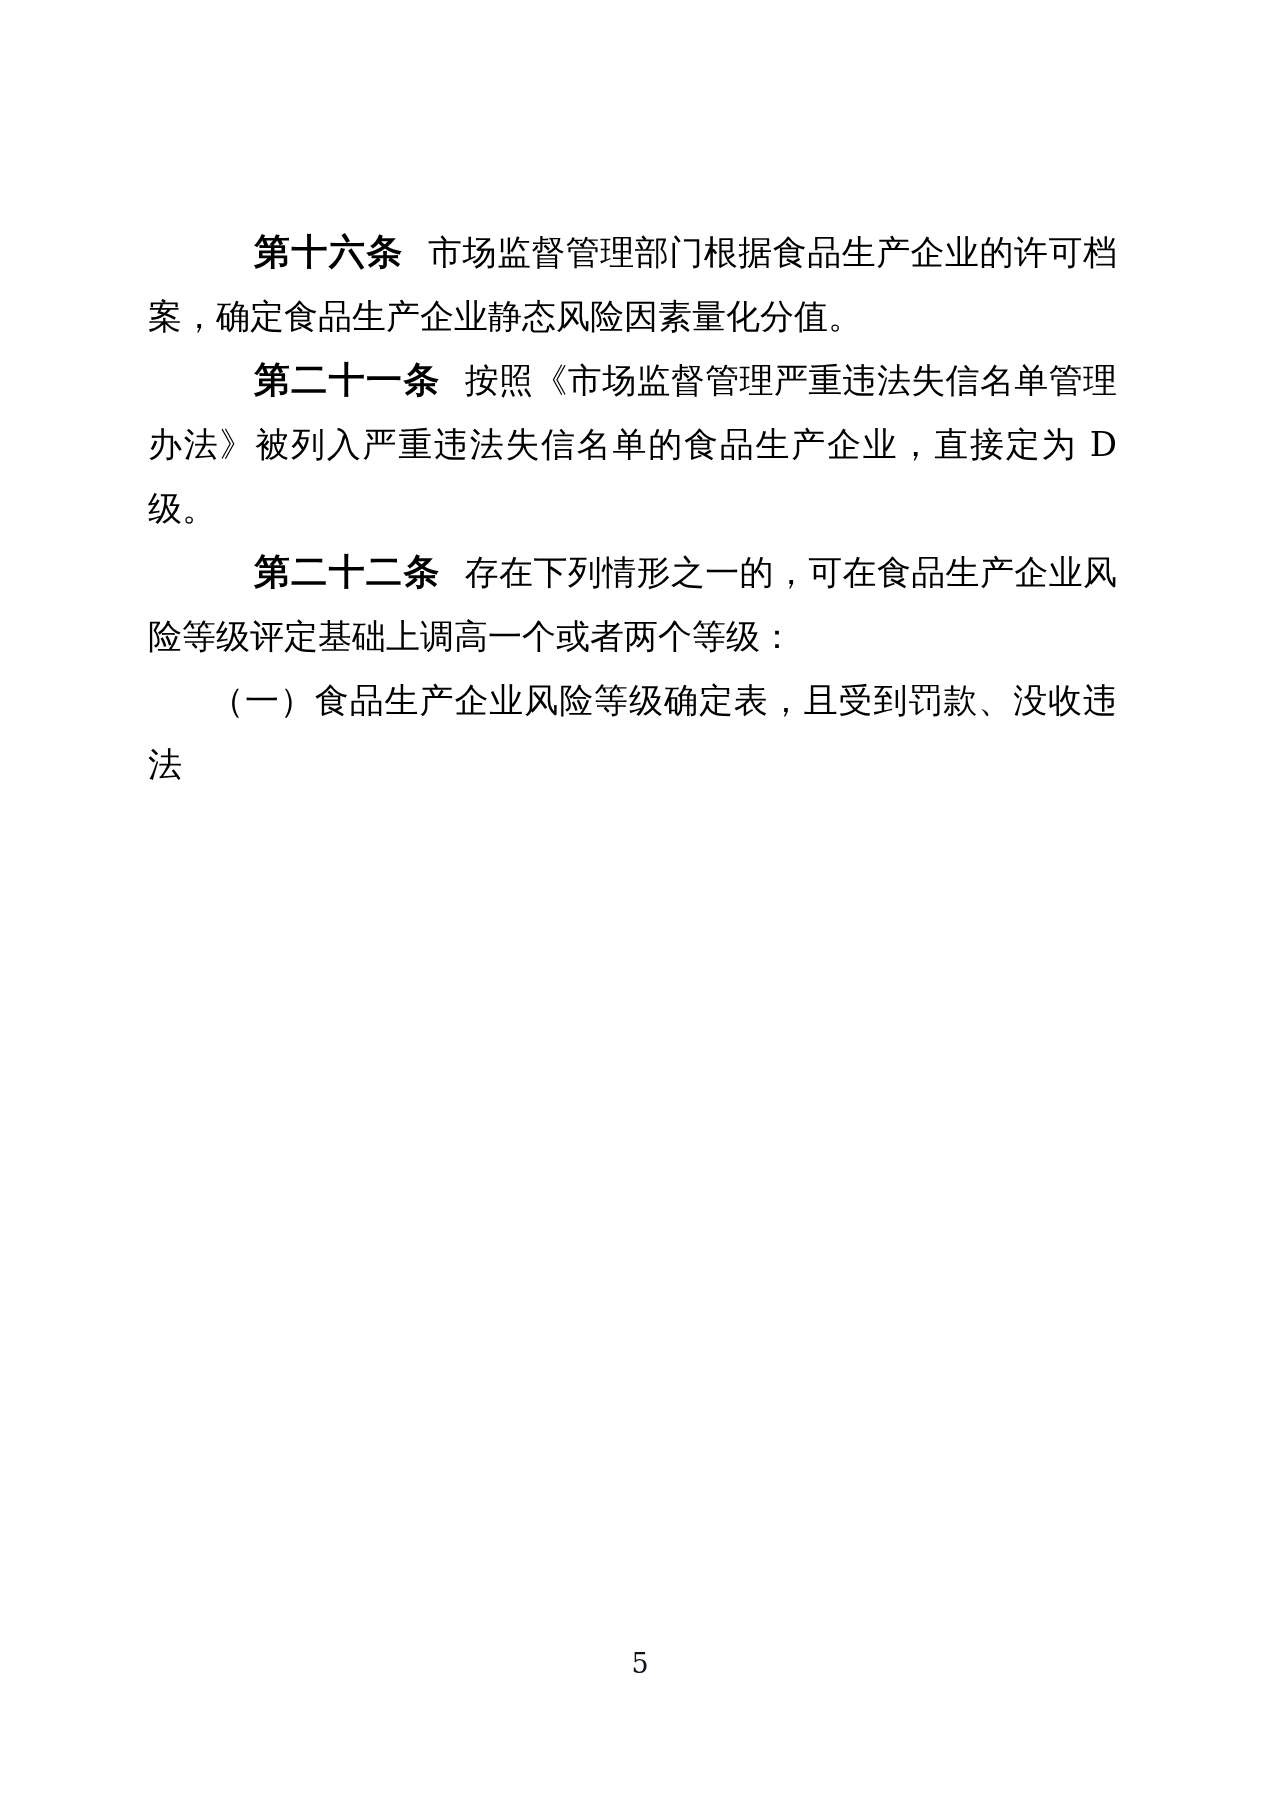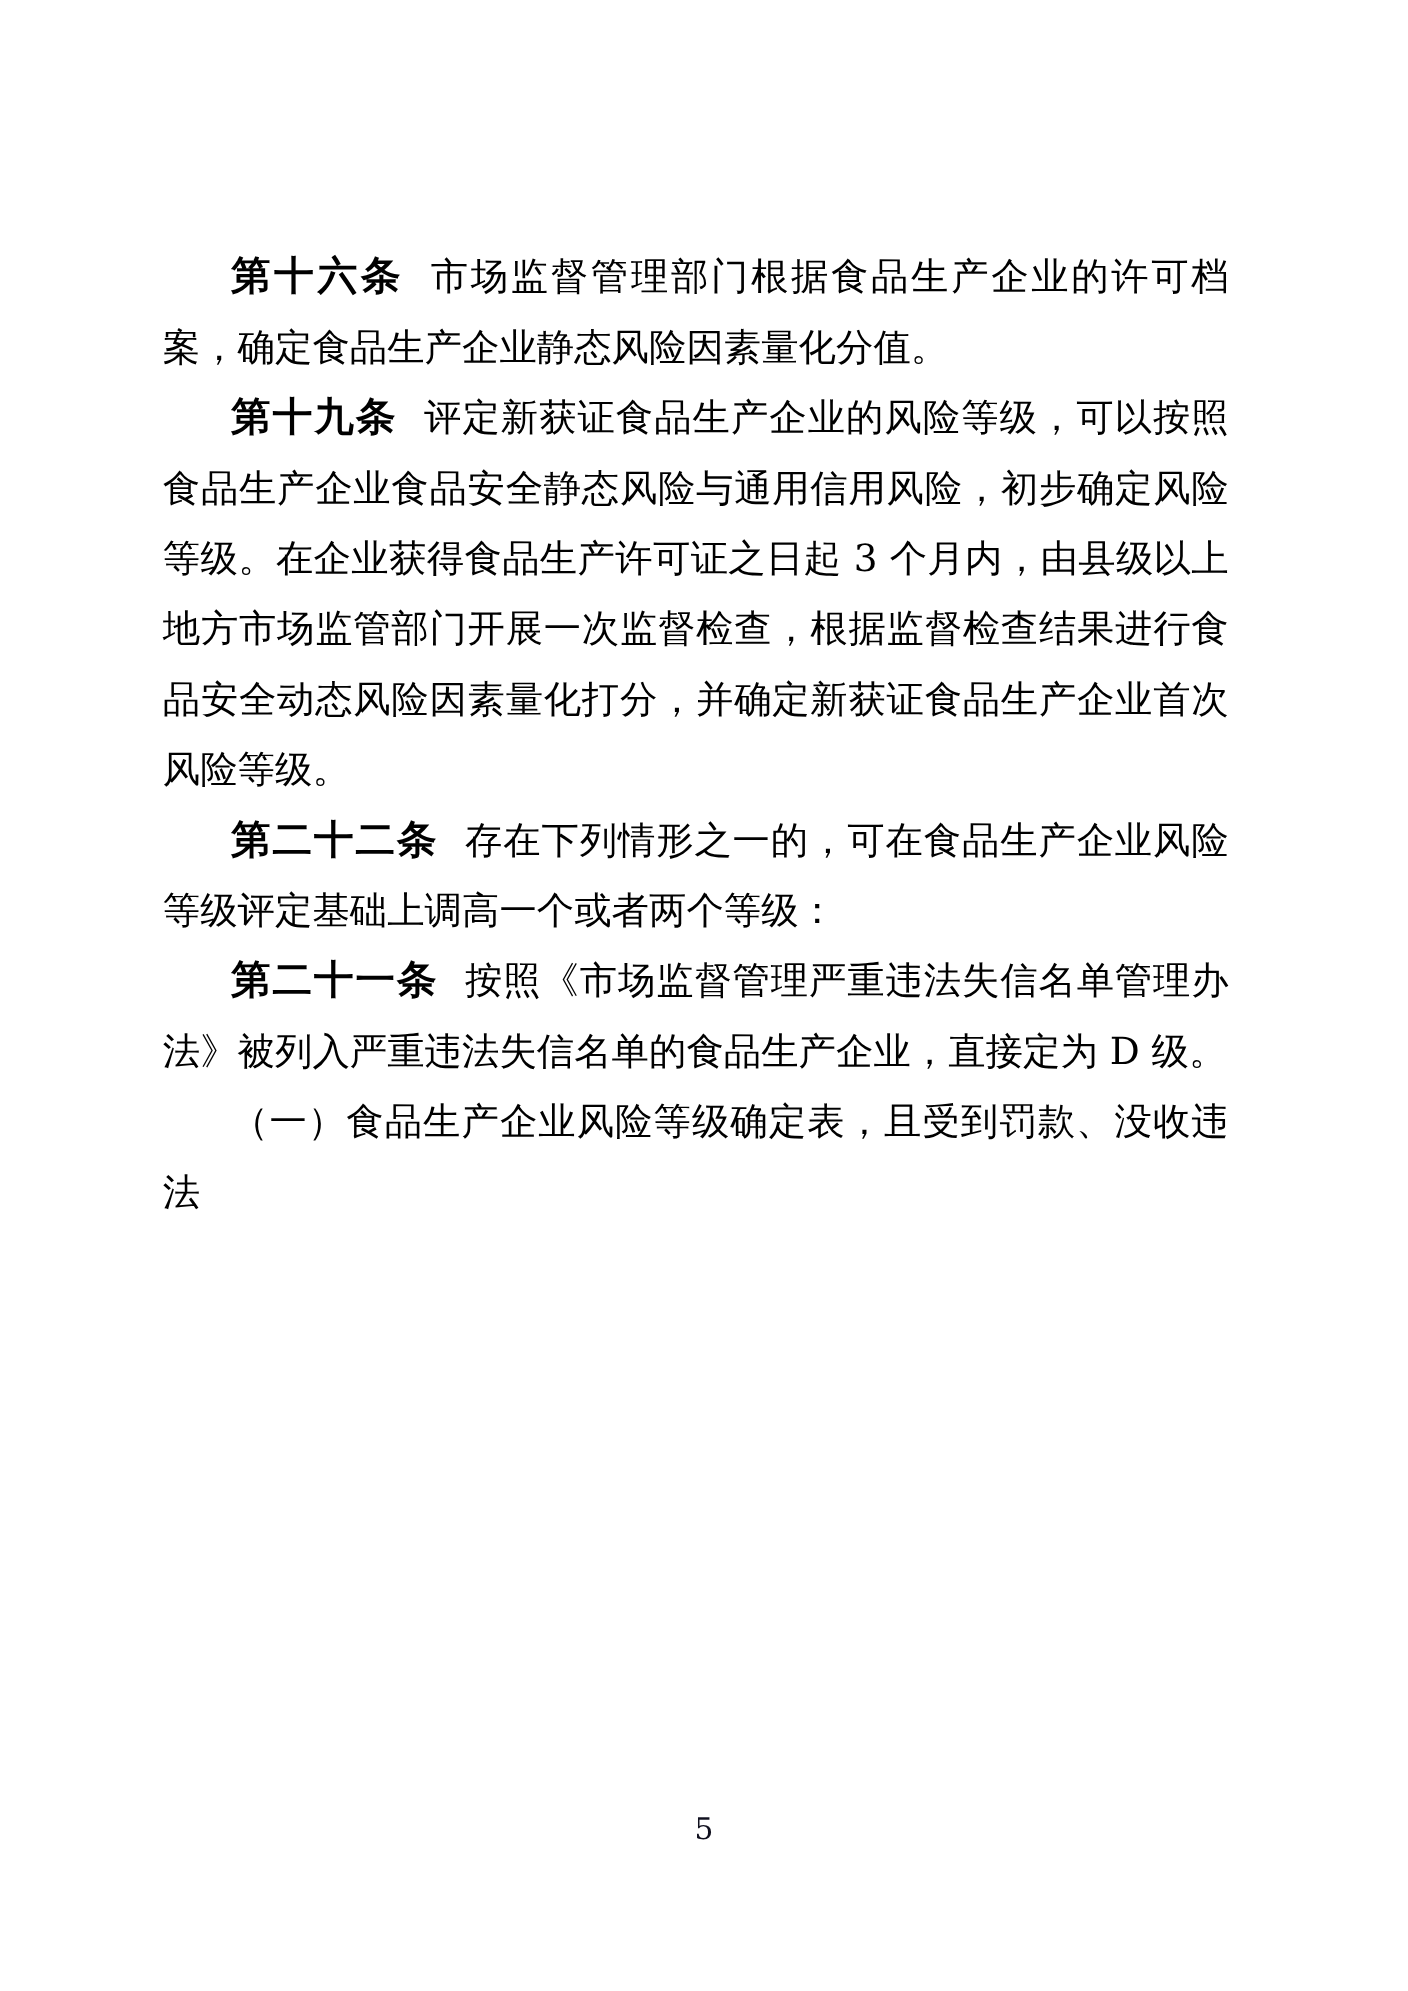"第十六条" p.para .lead { margin-left: none -> 44px }
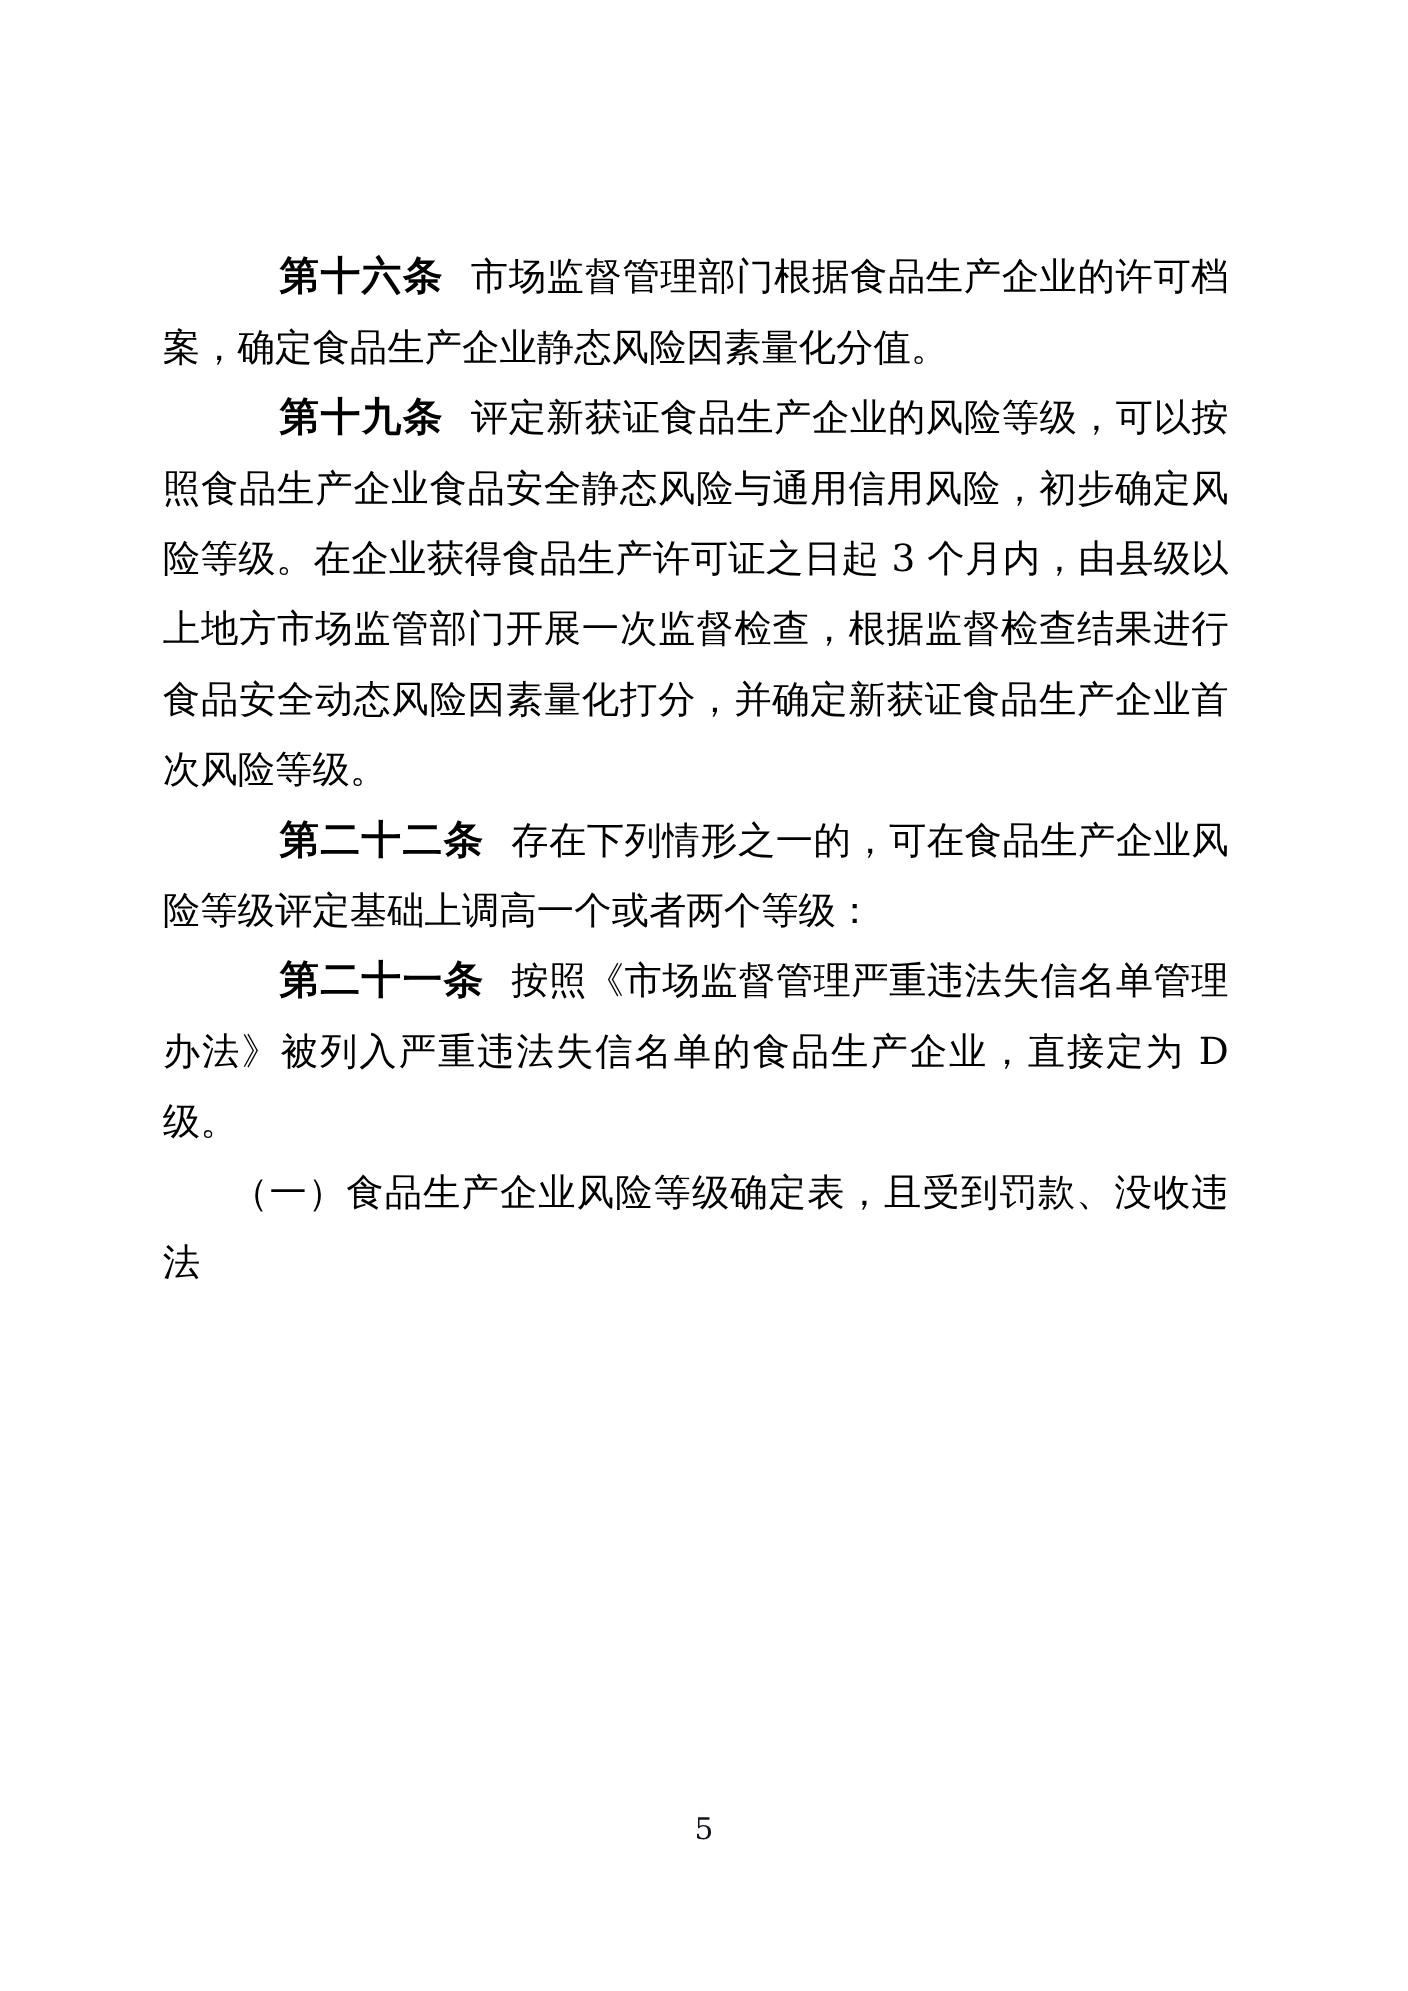"第十九条" p.para { html: <p><span>第十九条</span><span>评定新获证食品生产企业的风险等级，可以按照食品生产企业食品安全静态风险与通用信用风险，初步确定风险等级。在企业获得食品生产许可证之日起 3 个月内，由县级以上地方市场监管部门开展一次监督检查，根据监督检查结果进行食品安全动态风险因素量化打分，并确定新获证食品生产企业首次风险等级。</span></p> -> none }
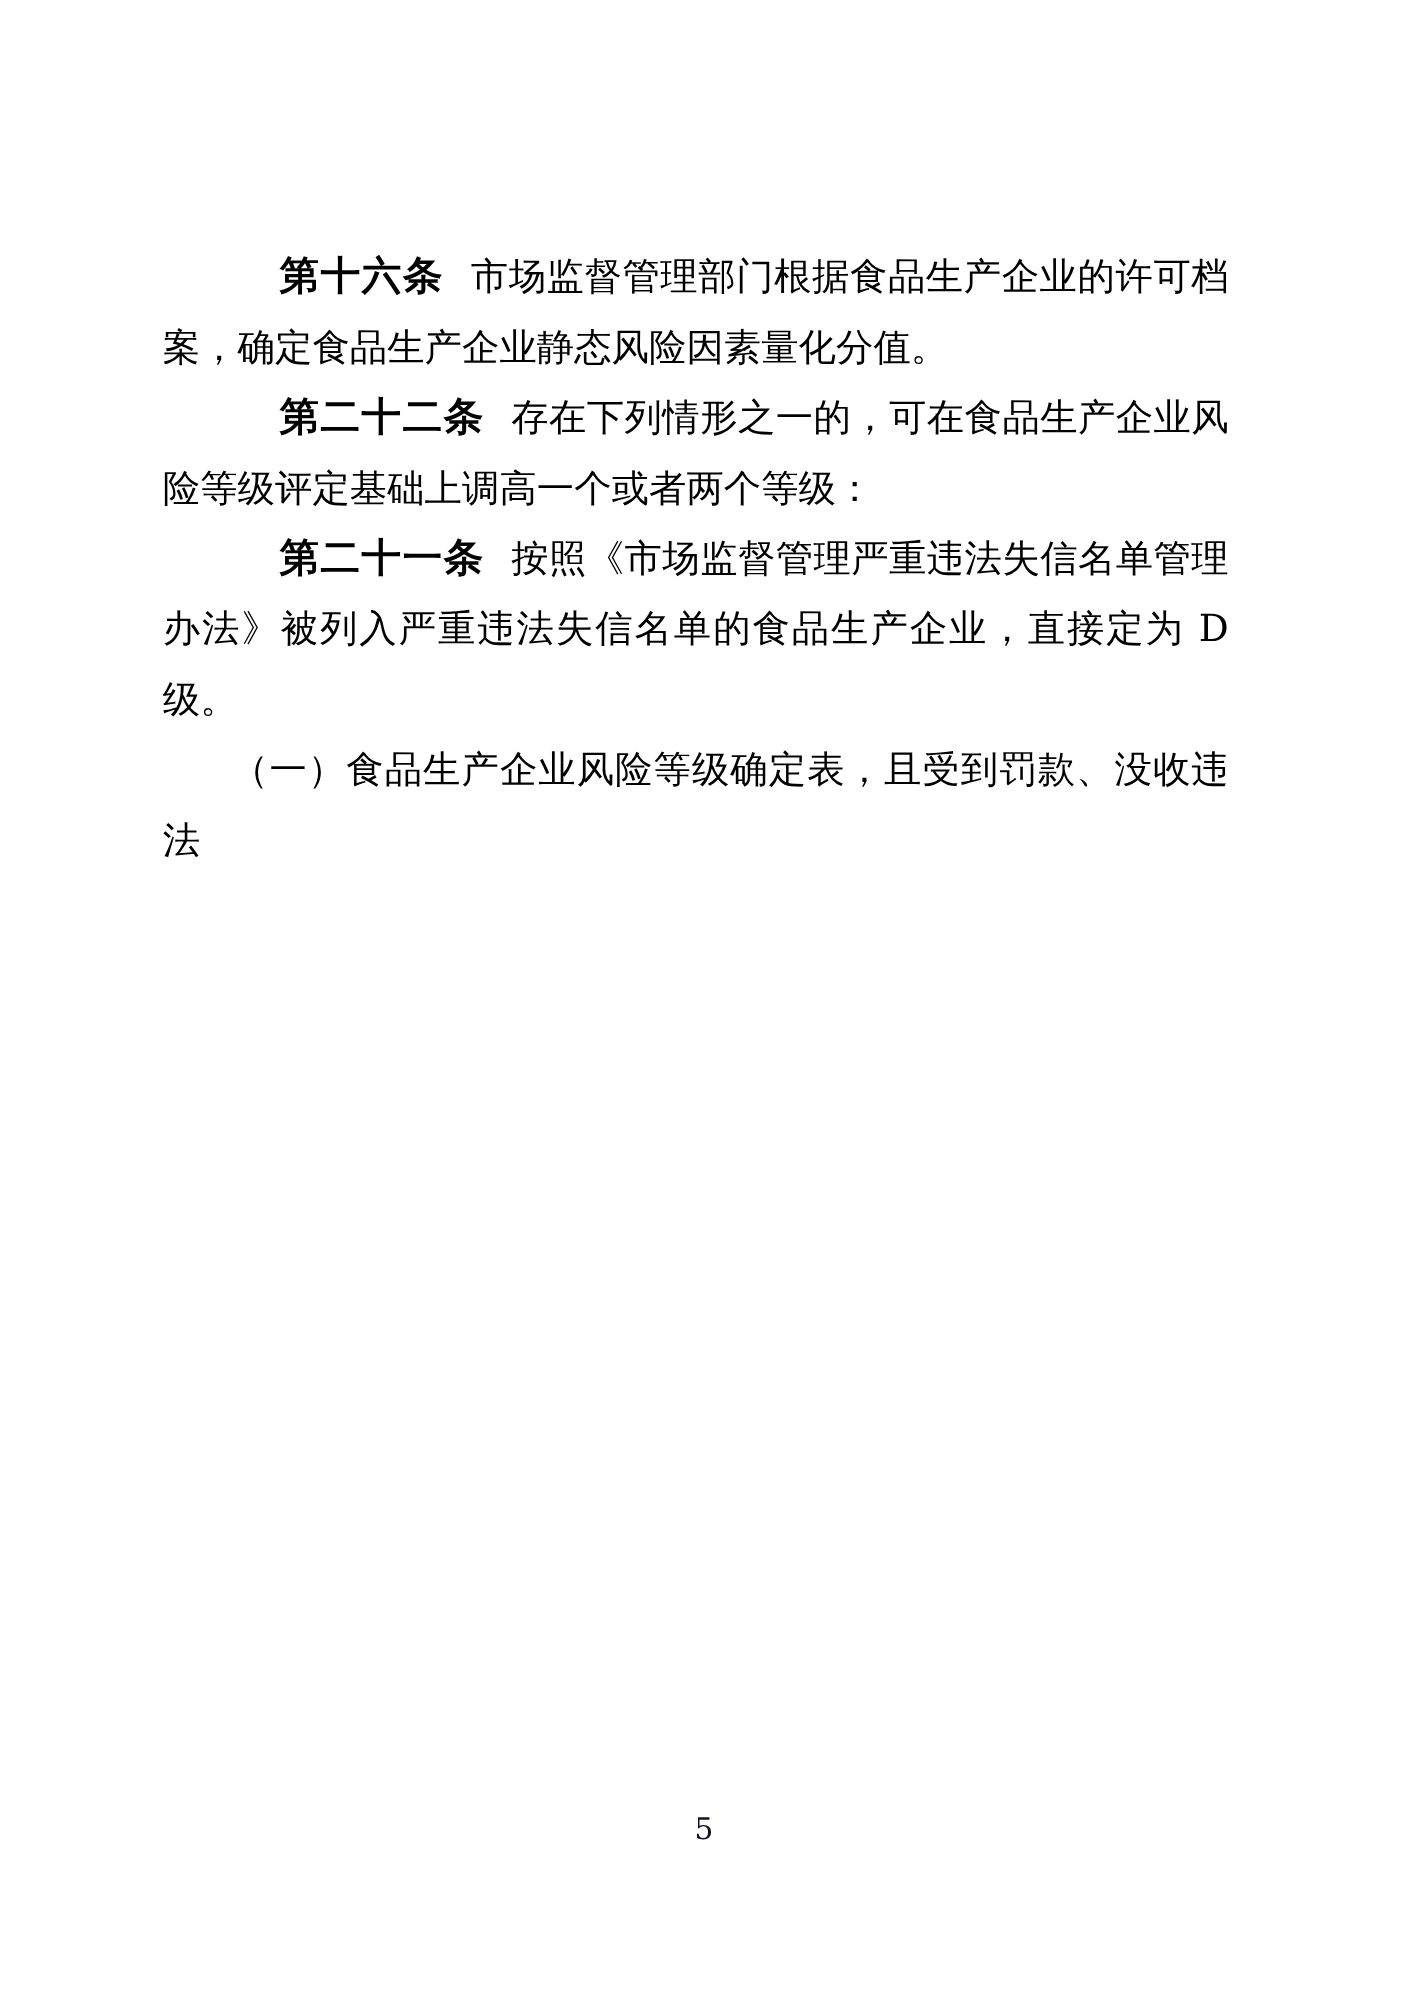"第二十二条" p.para { order: before "第二十一条" -> after "第二十一条" }
